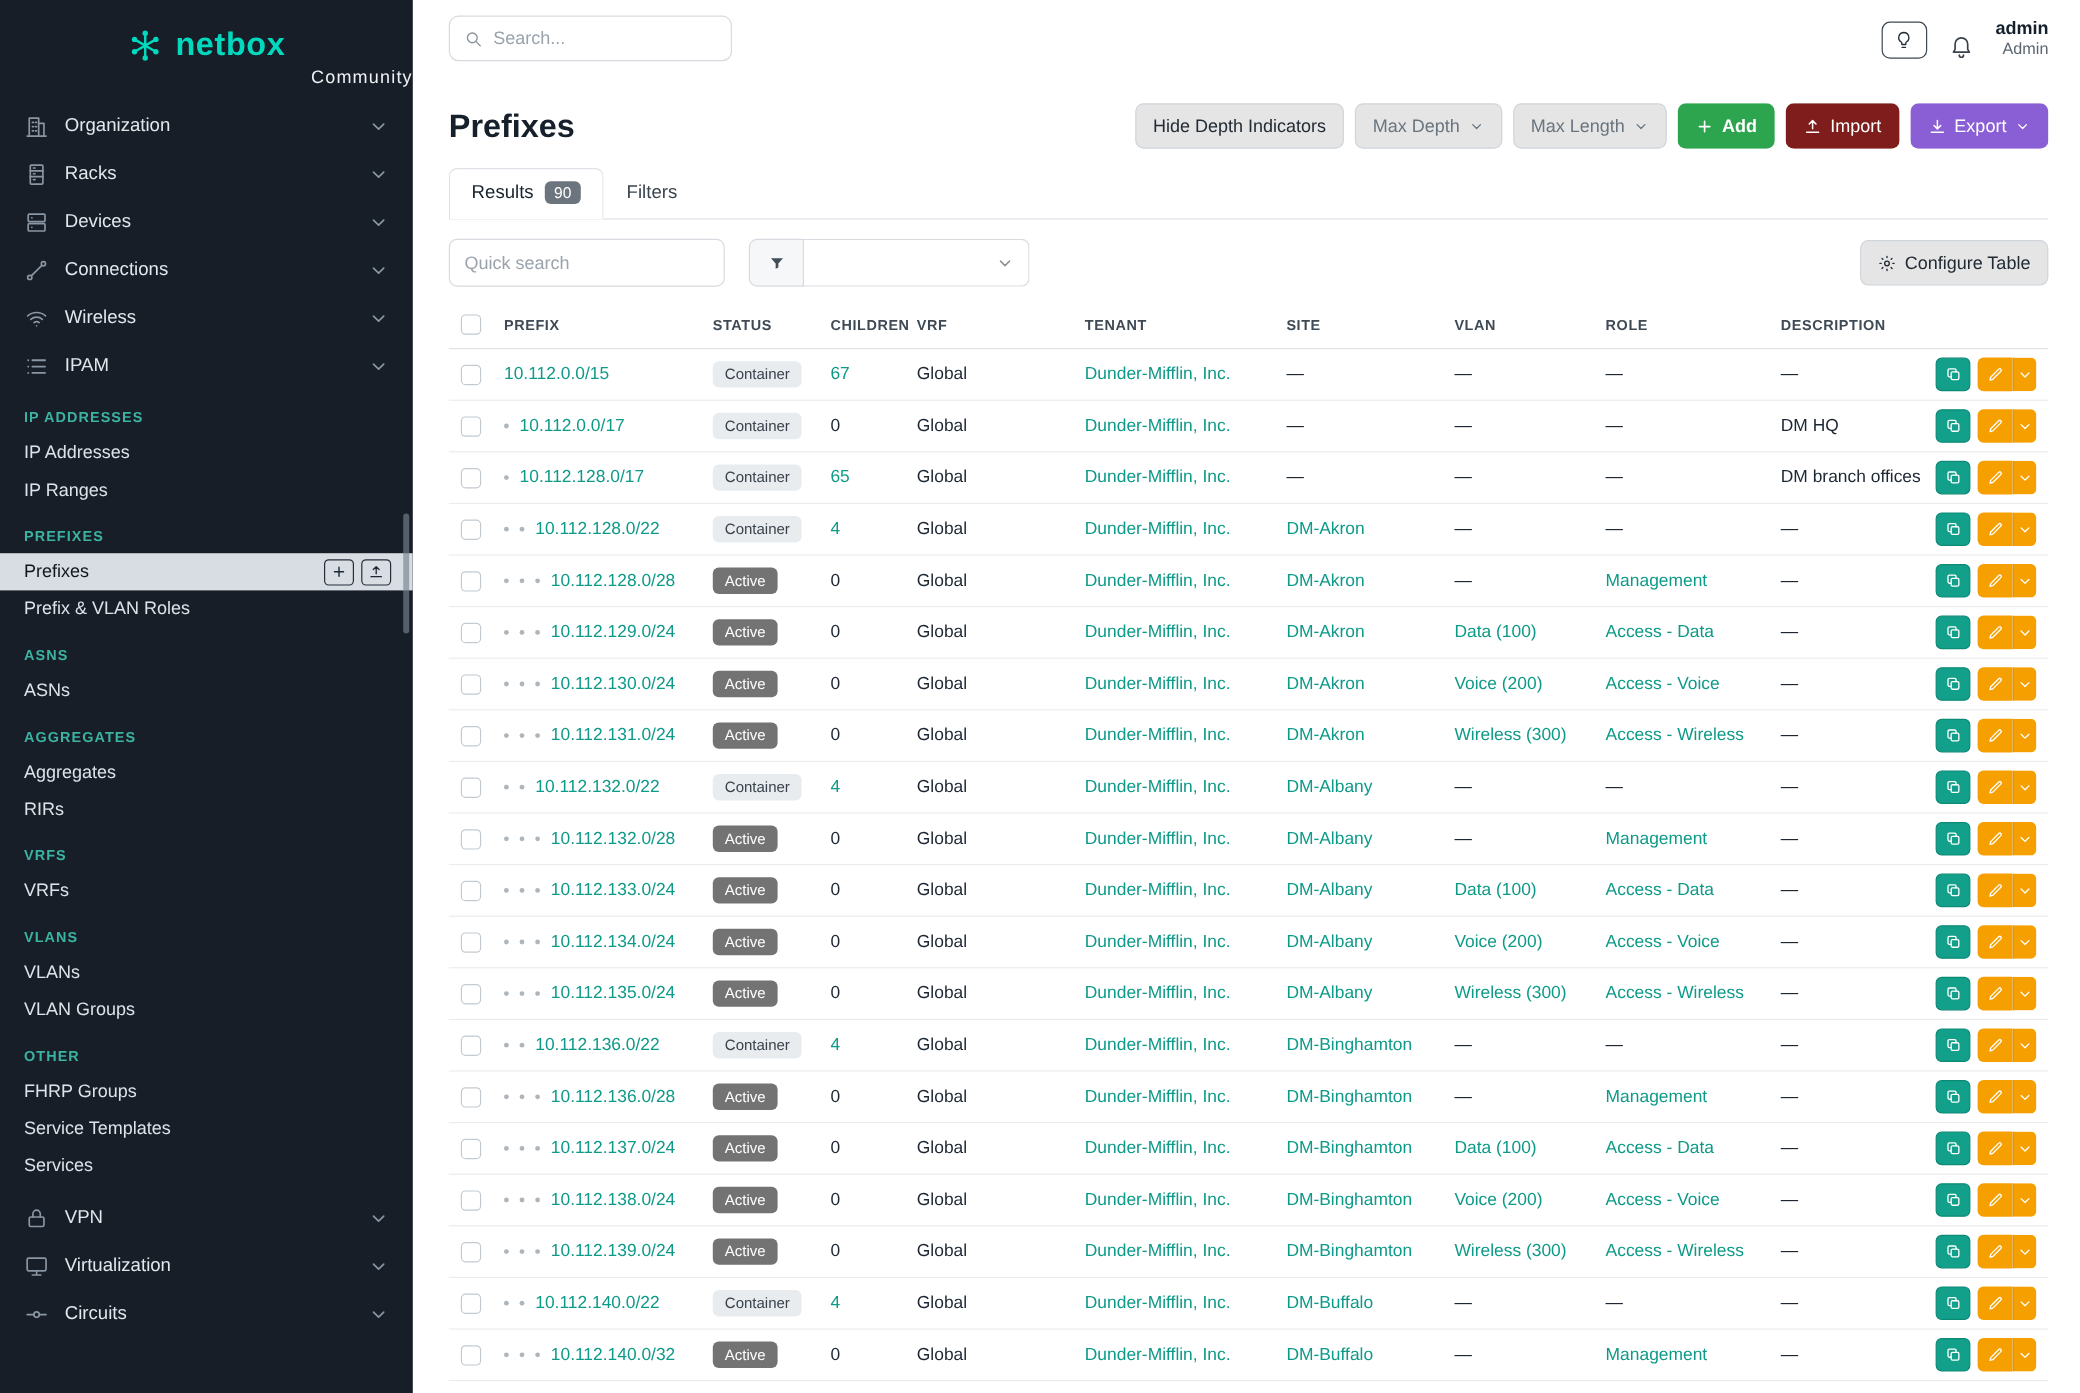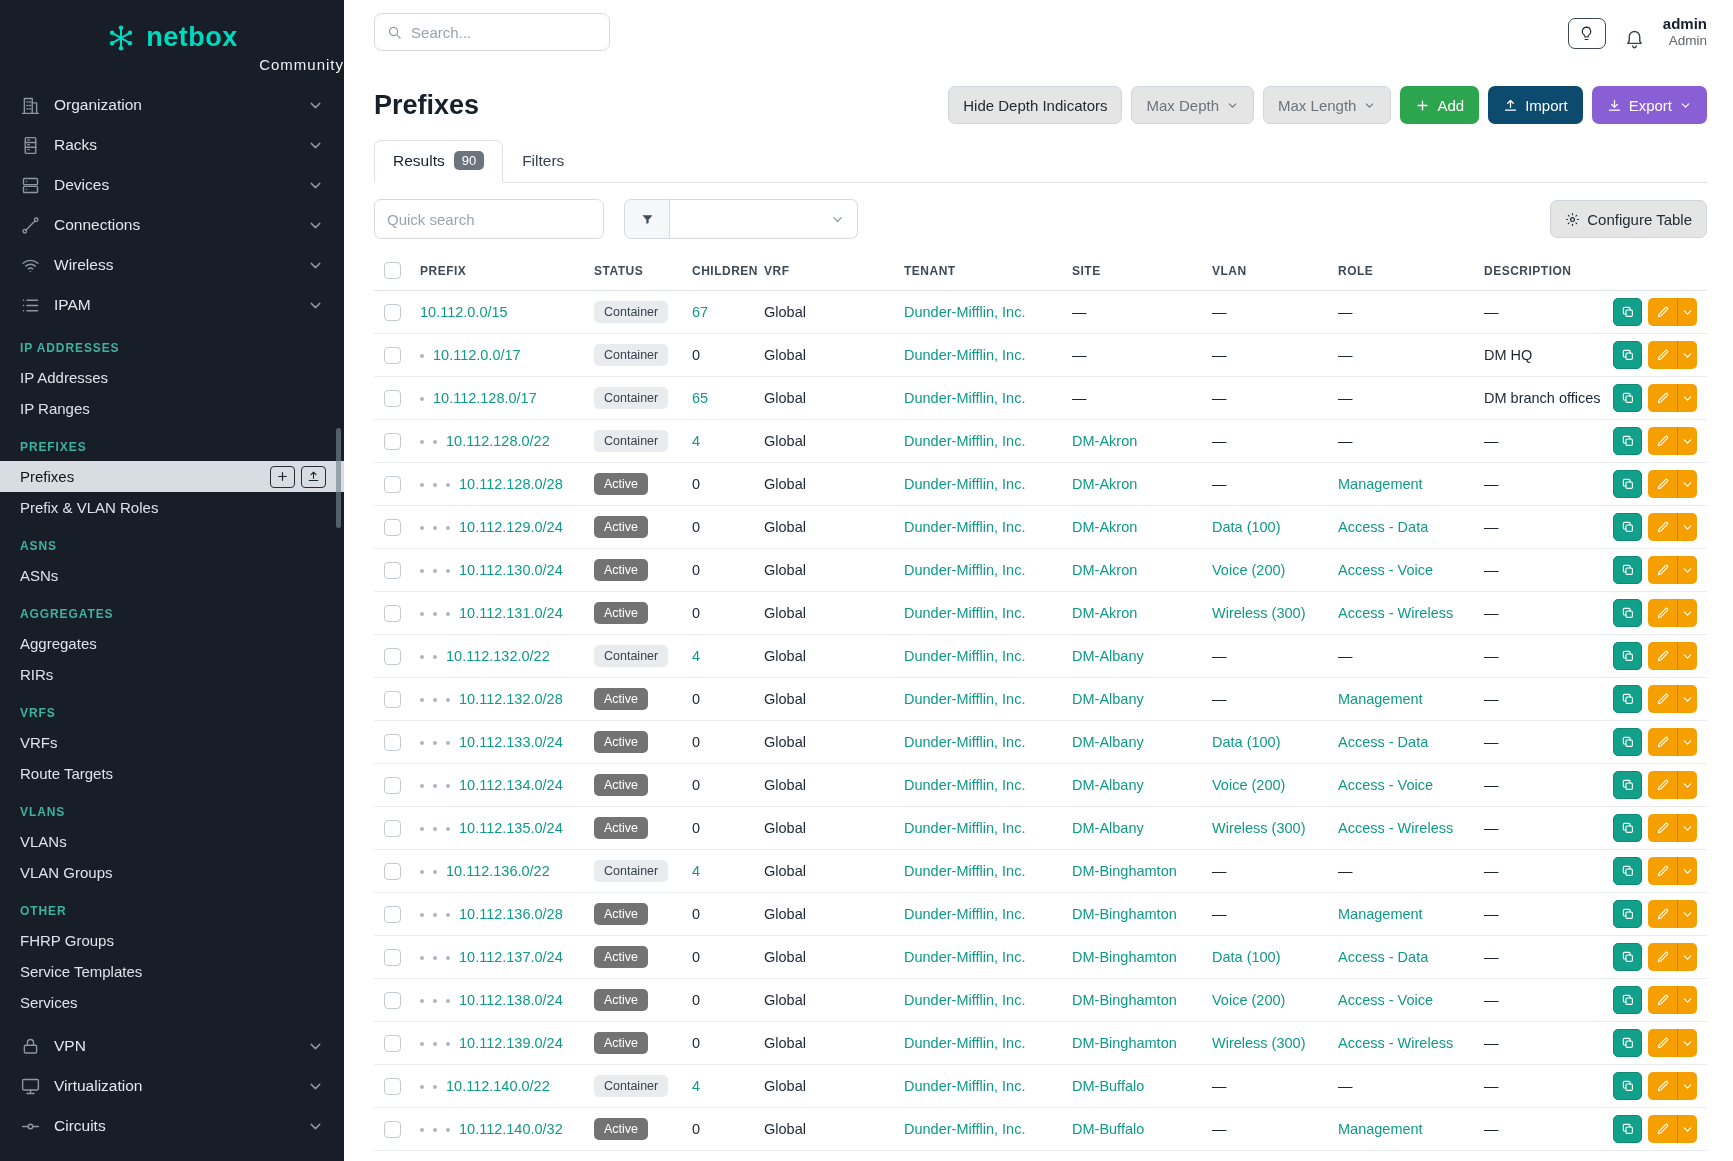"Add" .btn-green { font-weight: 400 -> 700 }
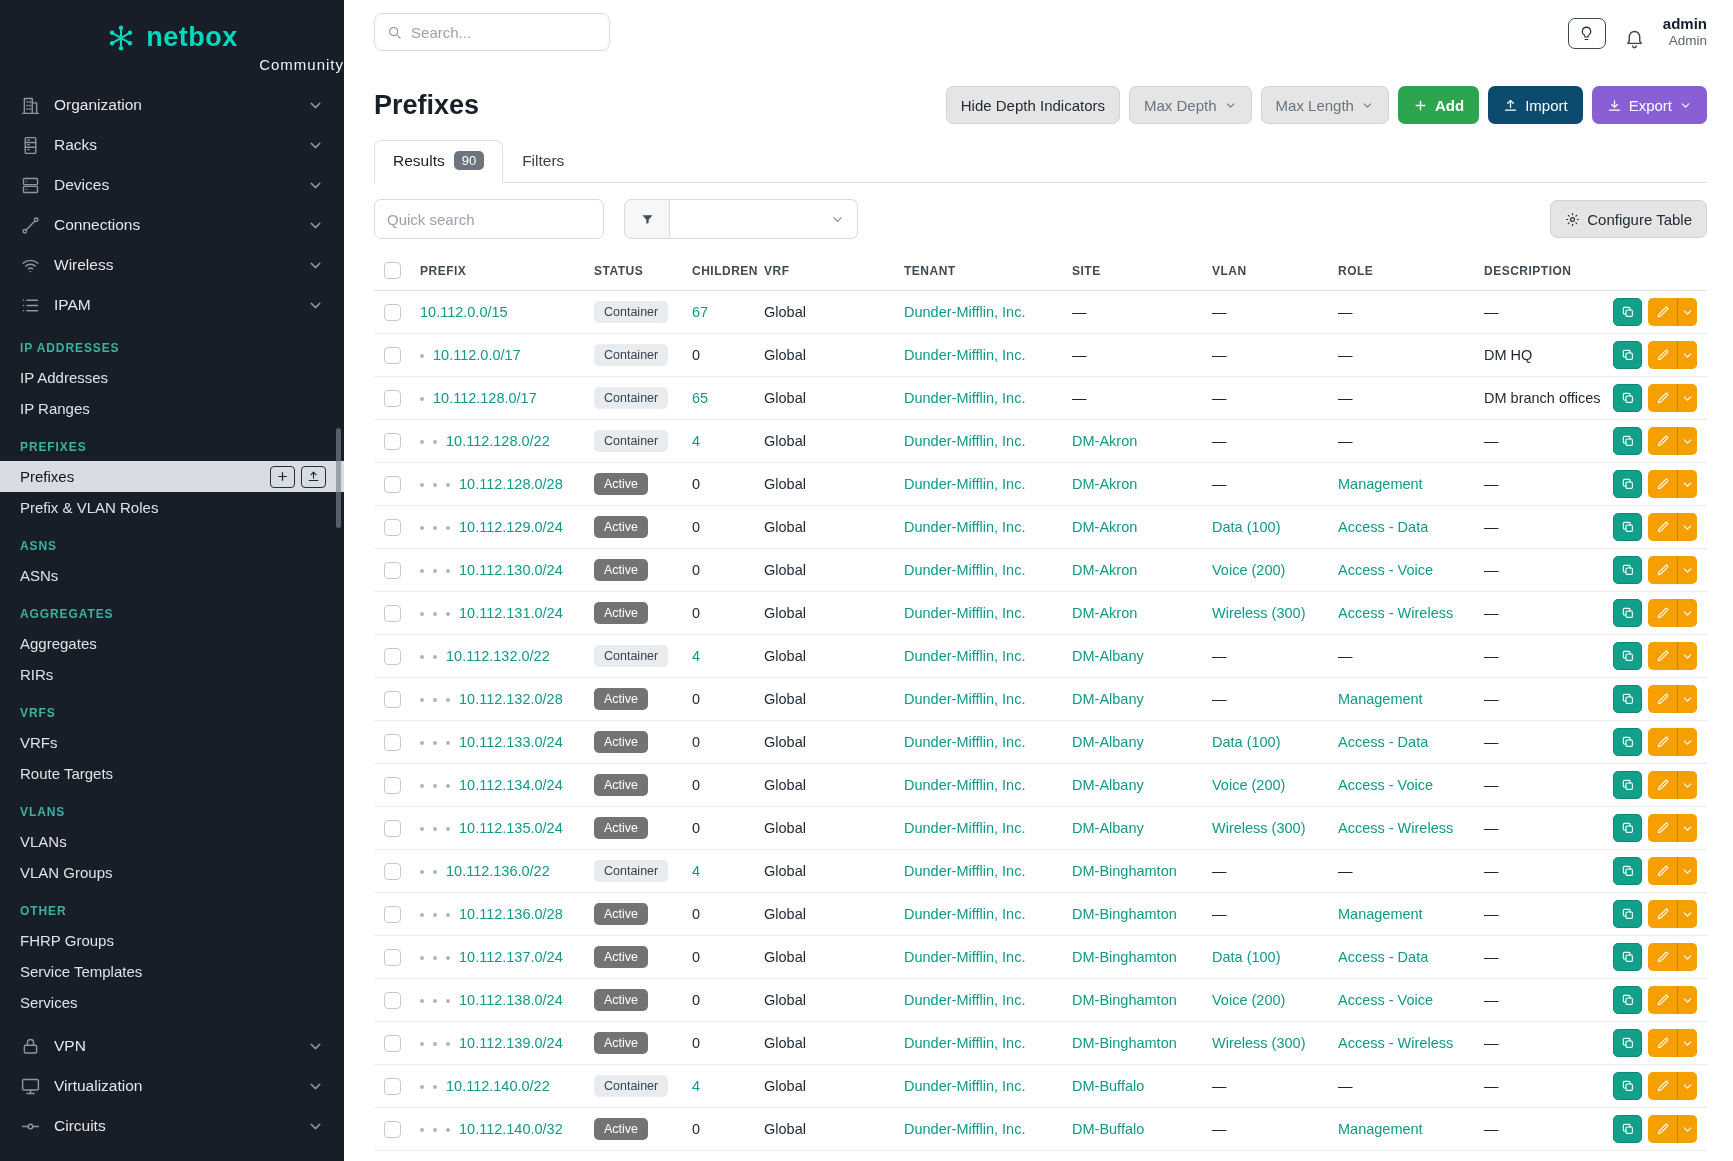"Import" .btn-teal { background: #0c4a6e -> #7f1d1d }
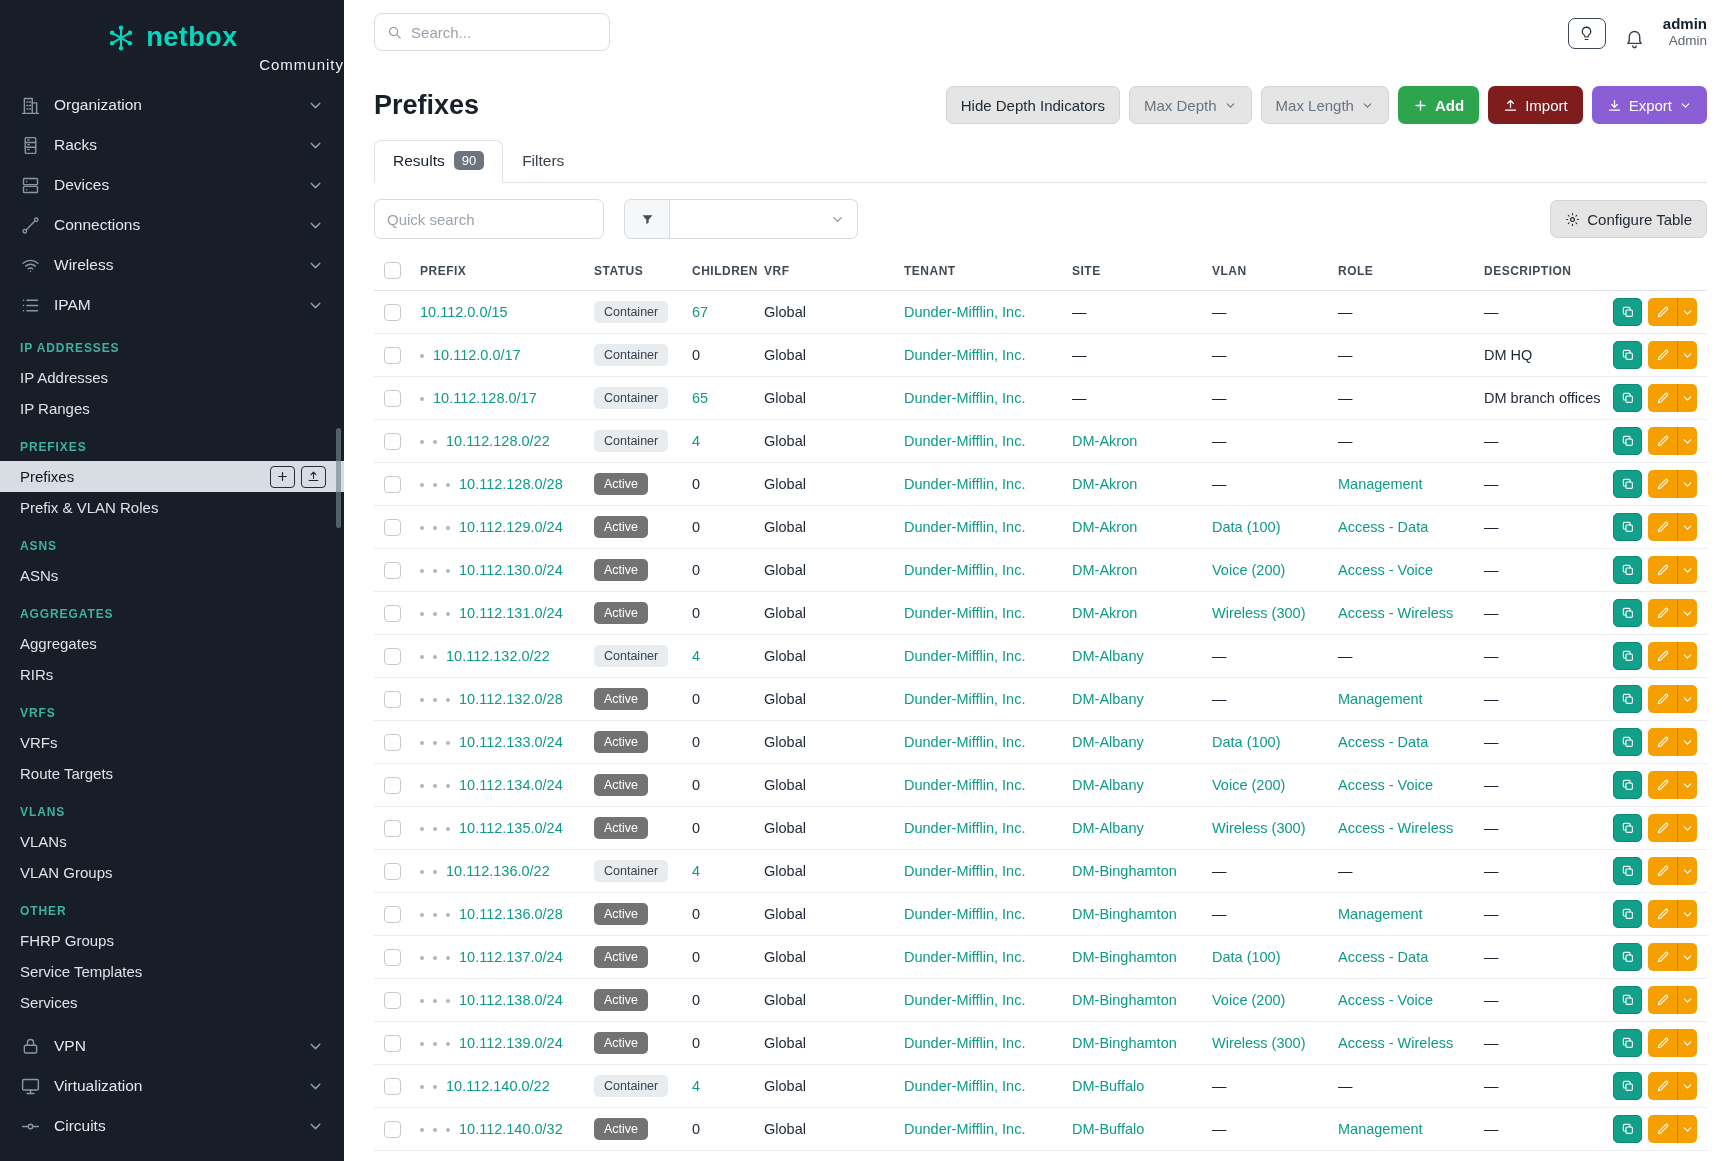"Route Targets" div.nav-sub-item { html: <div> <span>Route Targets</span> </div> -> none }
